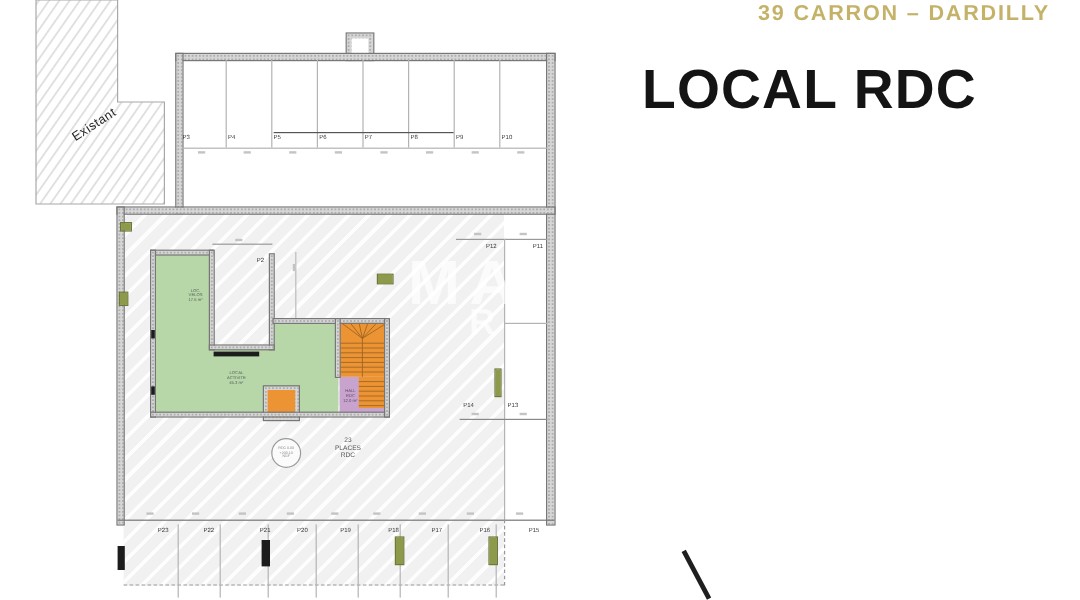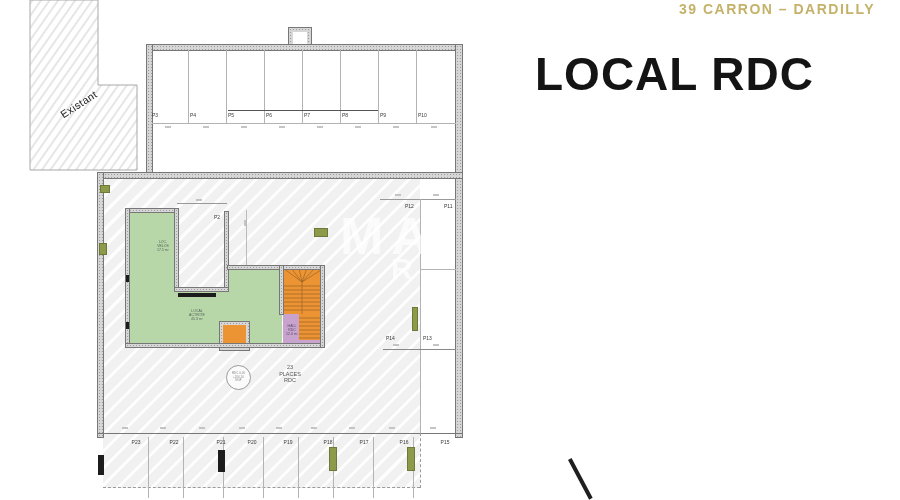"39 CARRON – DARDILLY" #proj-title { font-size: 14px -> 18px }
